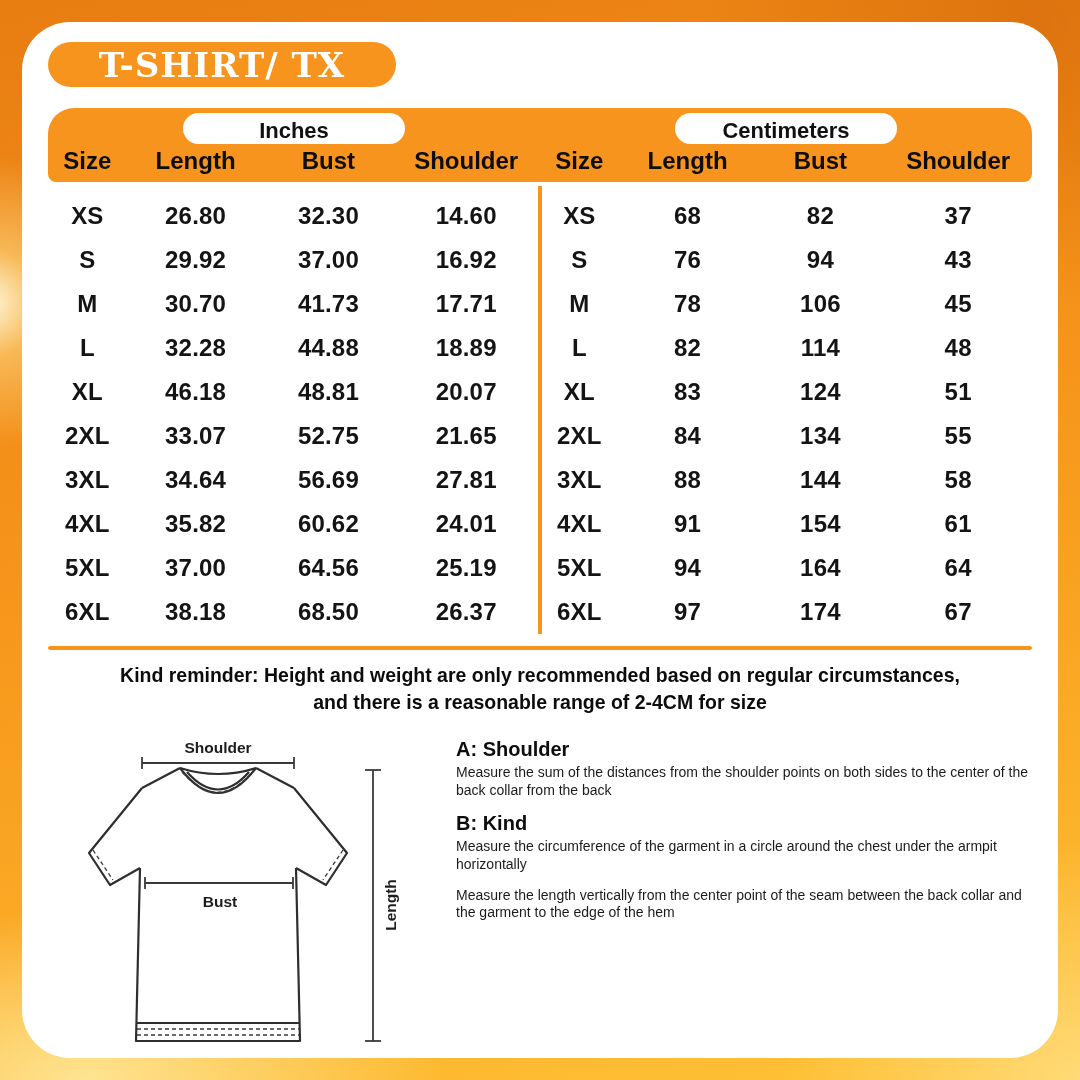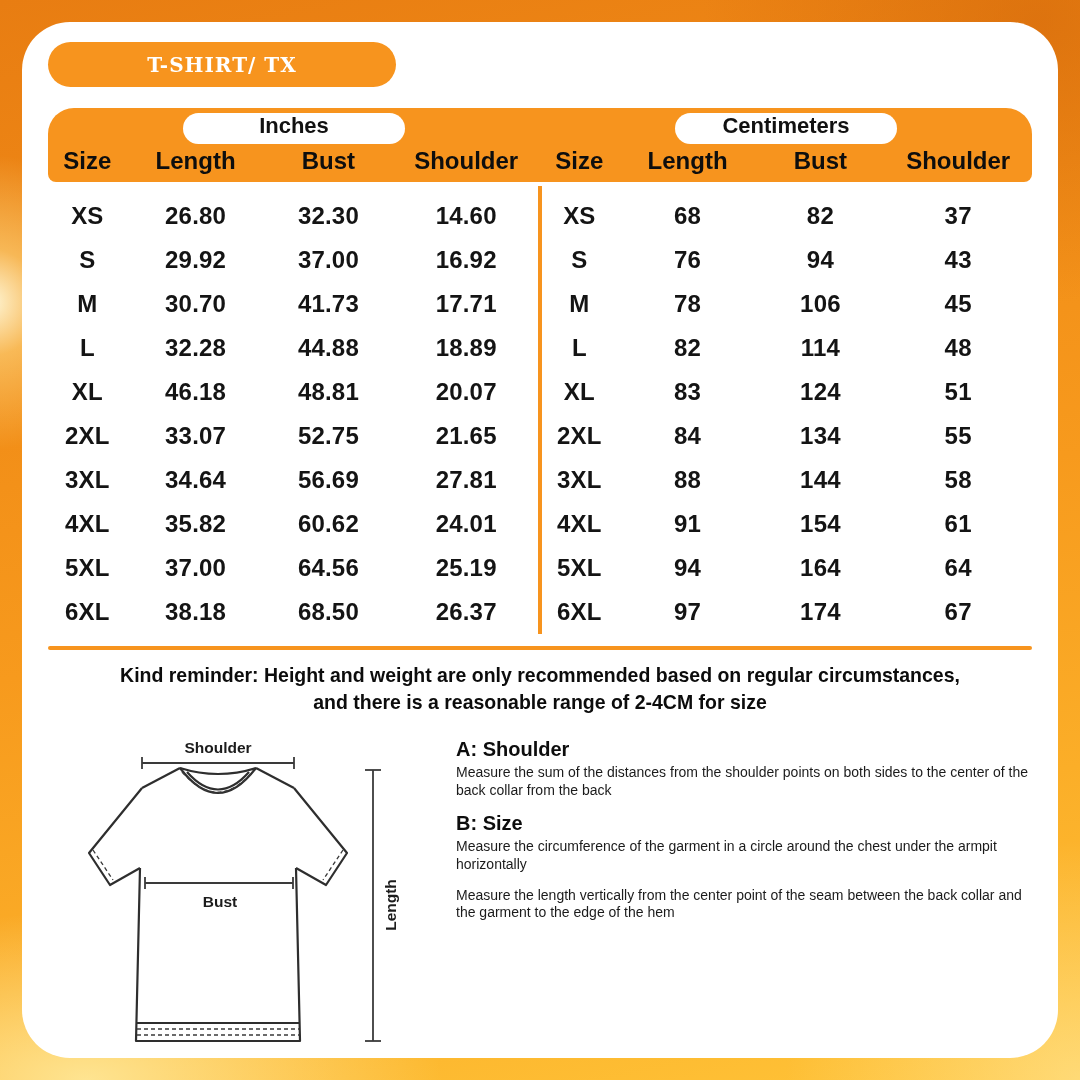"T-SHIRT/ TX" .title-pill span { font-size: 20px -> 34px }
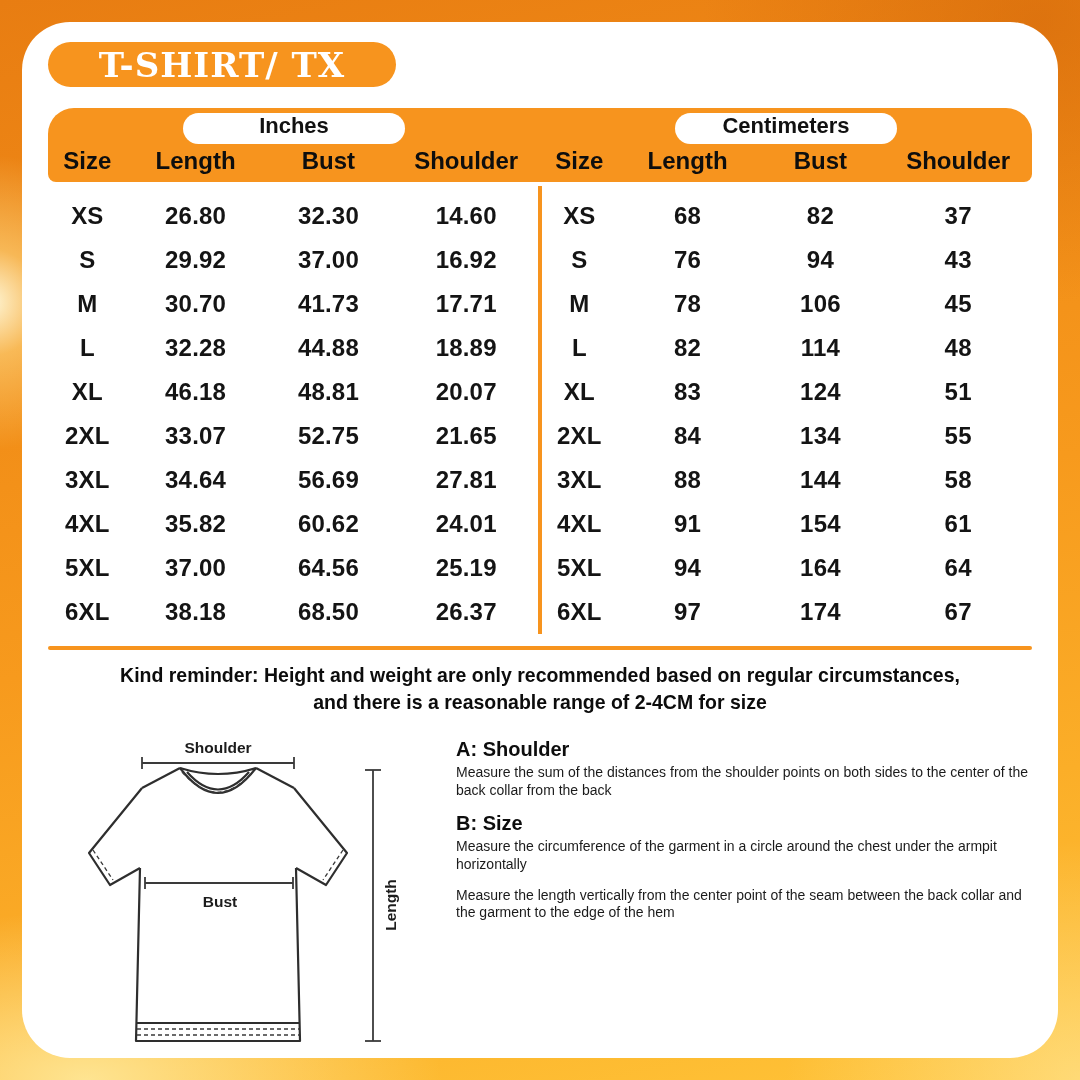"Inches" .unit-pill { align-items: flex-start -> flex-end }
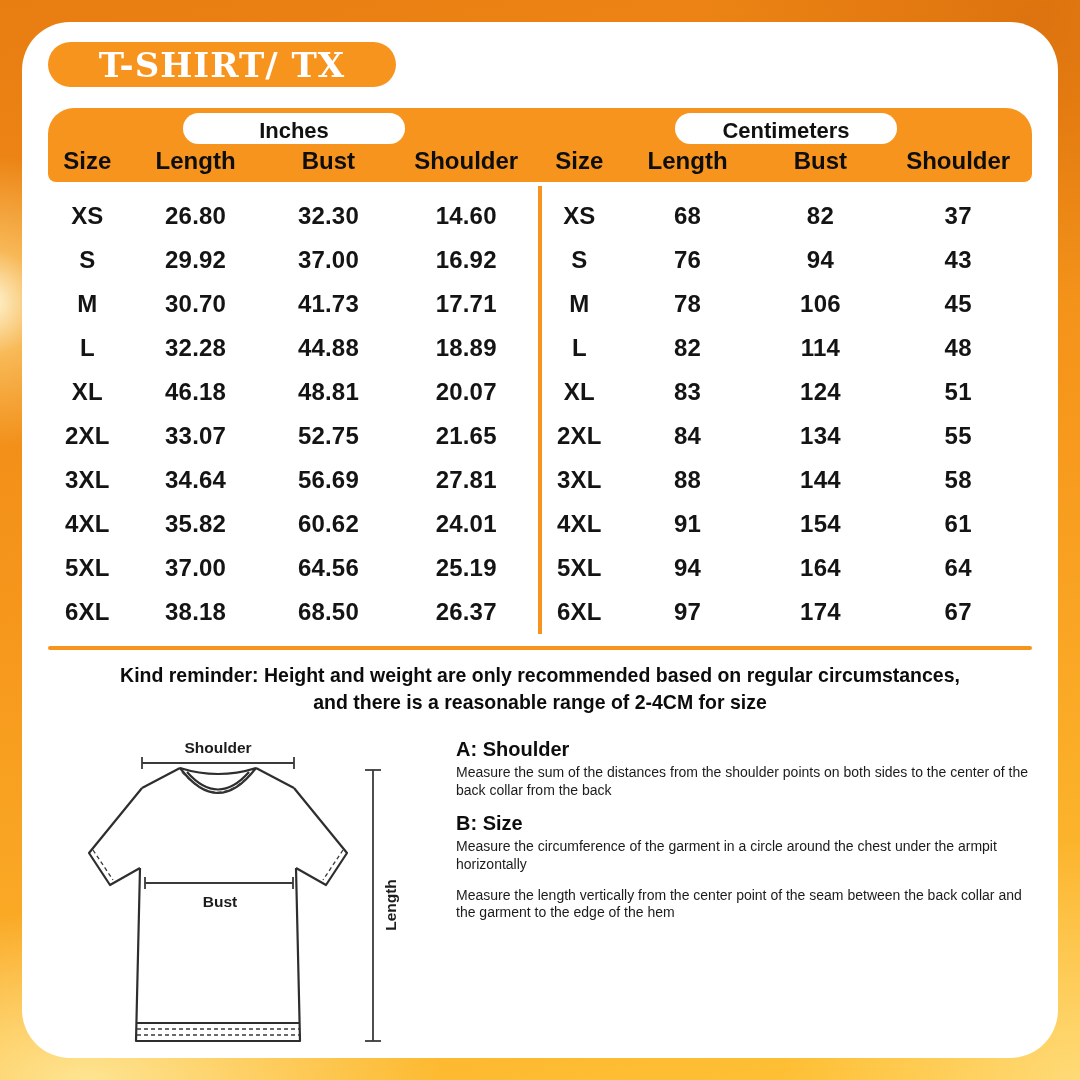"B: Size" div.inst-h { text: Size -> Kind }
